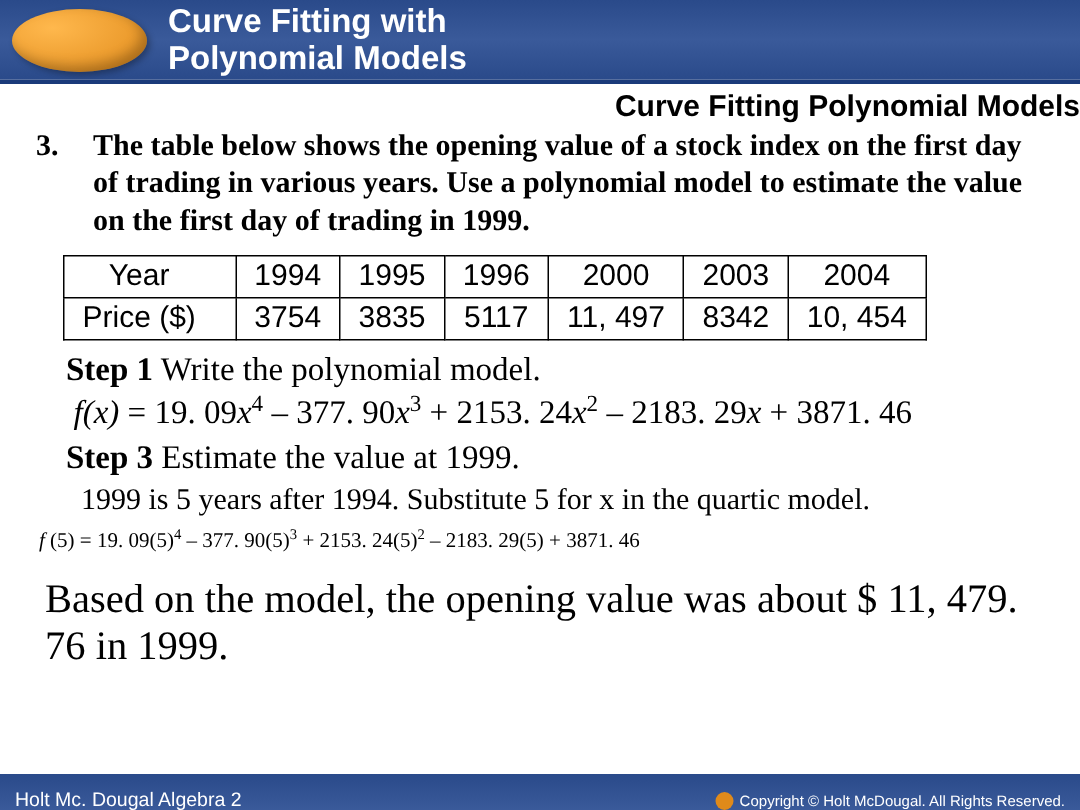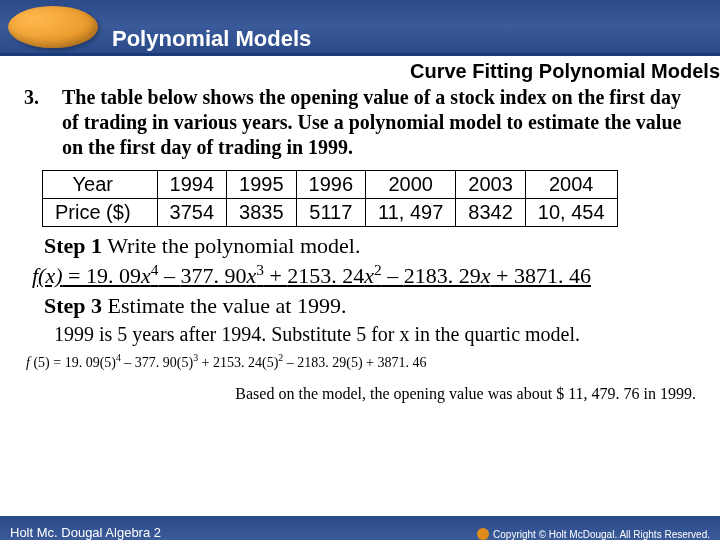"Curve Fitting with" span { html: none -> <span>Curve Fitting with</span> }
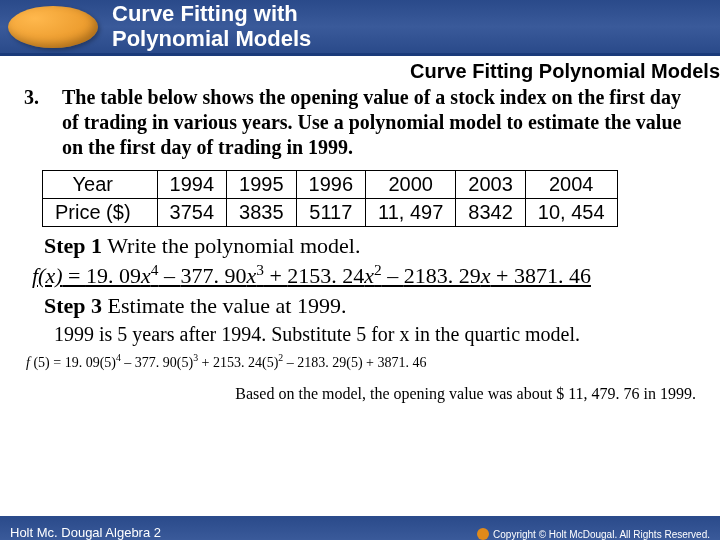"f(x) = 19. 09x4 –" .eq { margin: 0 0 0 8px -> 0 0 0 25px; text-decoration: underline -> none }
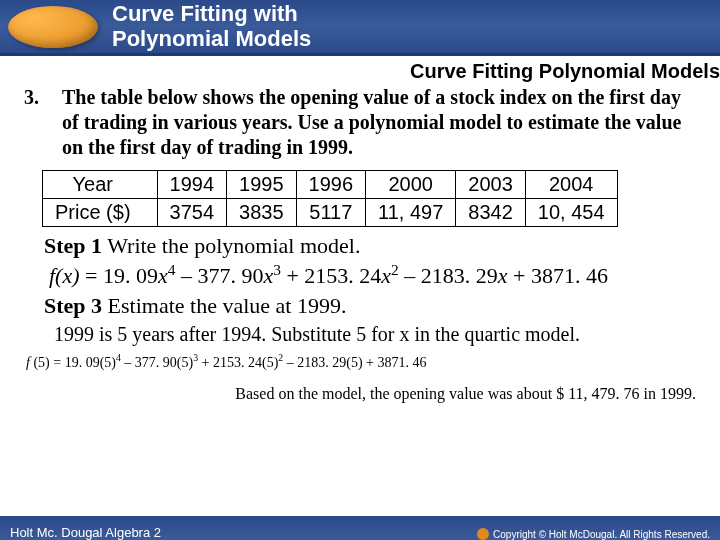"Based on the model, the" .conclusion { font-size: 16px -> 27px; text-align: right -> none }
